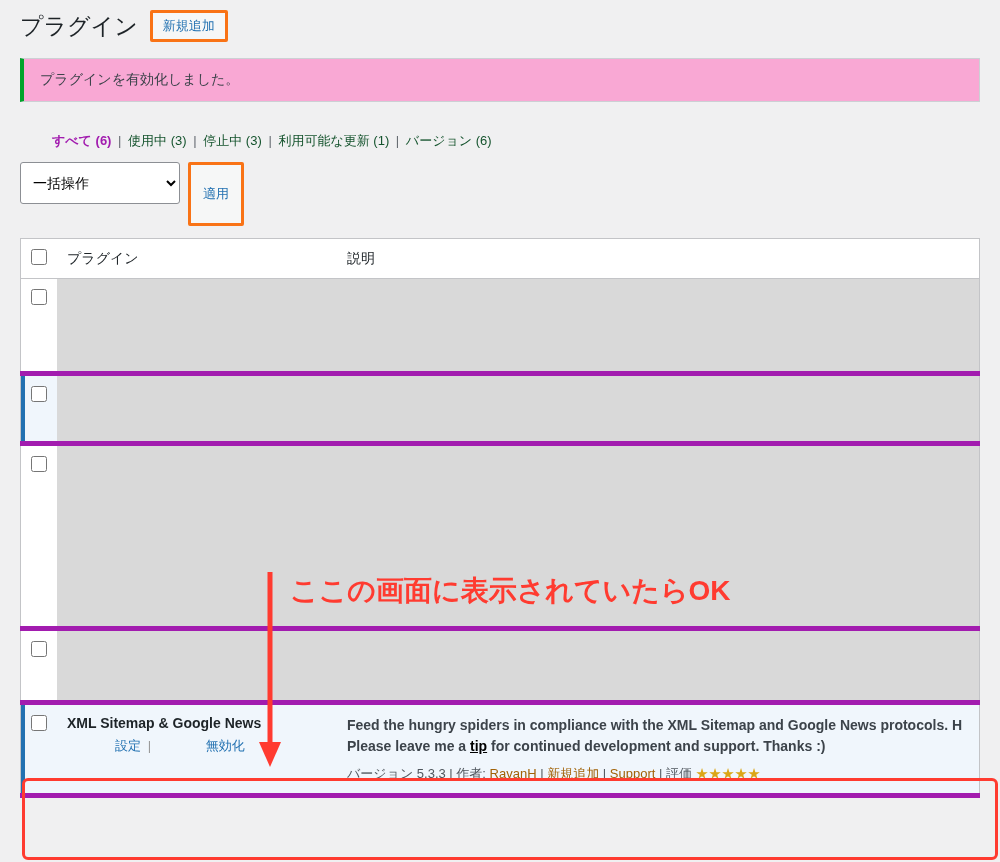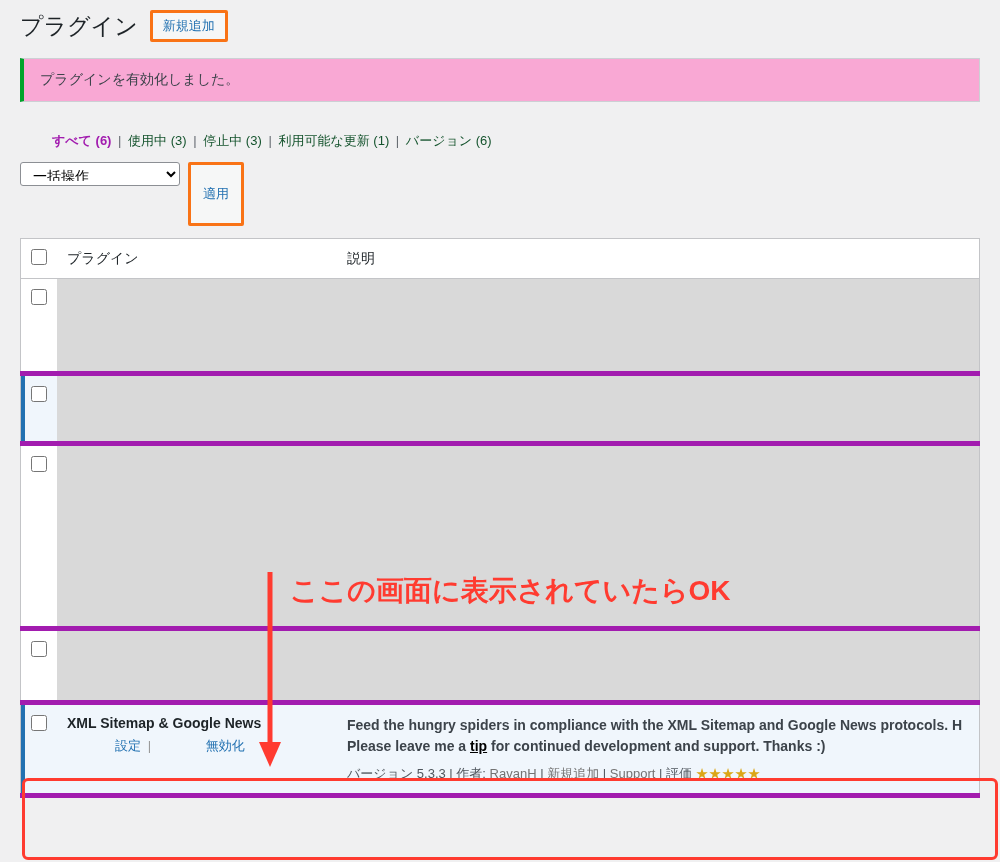"一括操作" .tablenav select { height: 24px -> 42px }
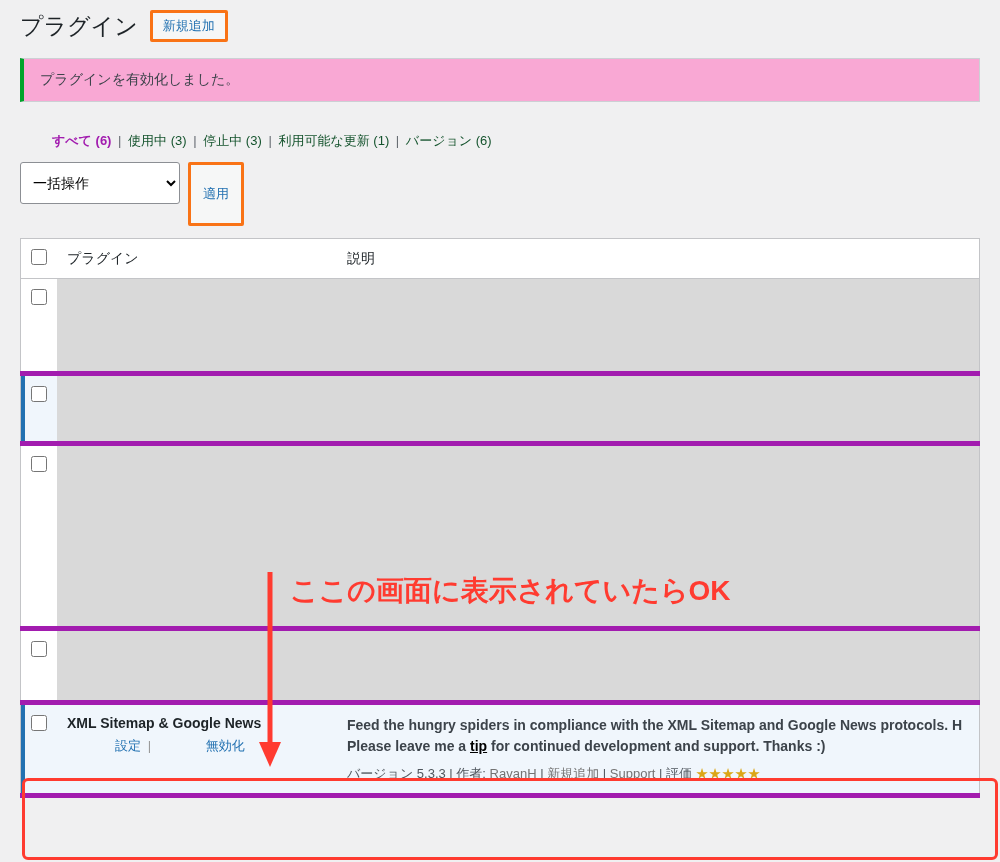"RavanH" .meta a { color: #737373 -> #a16207 }
